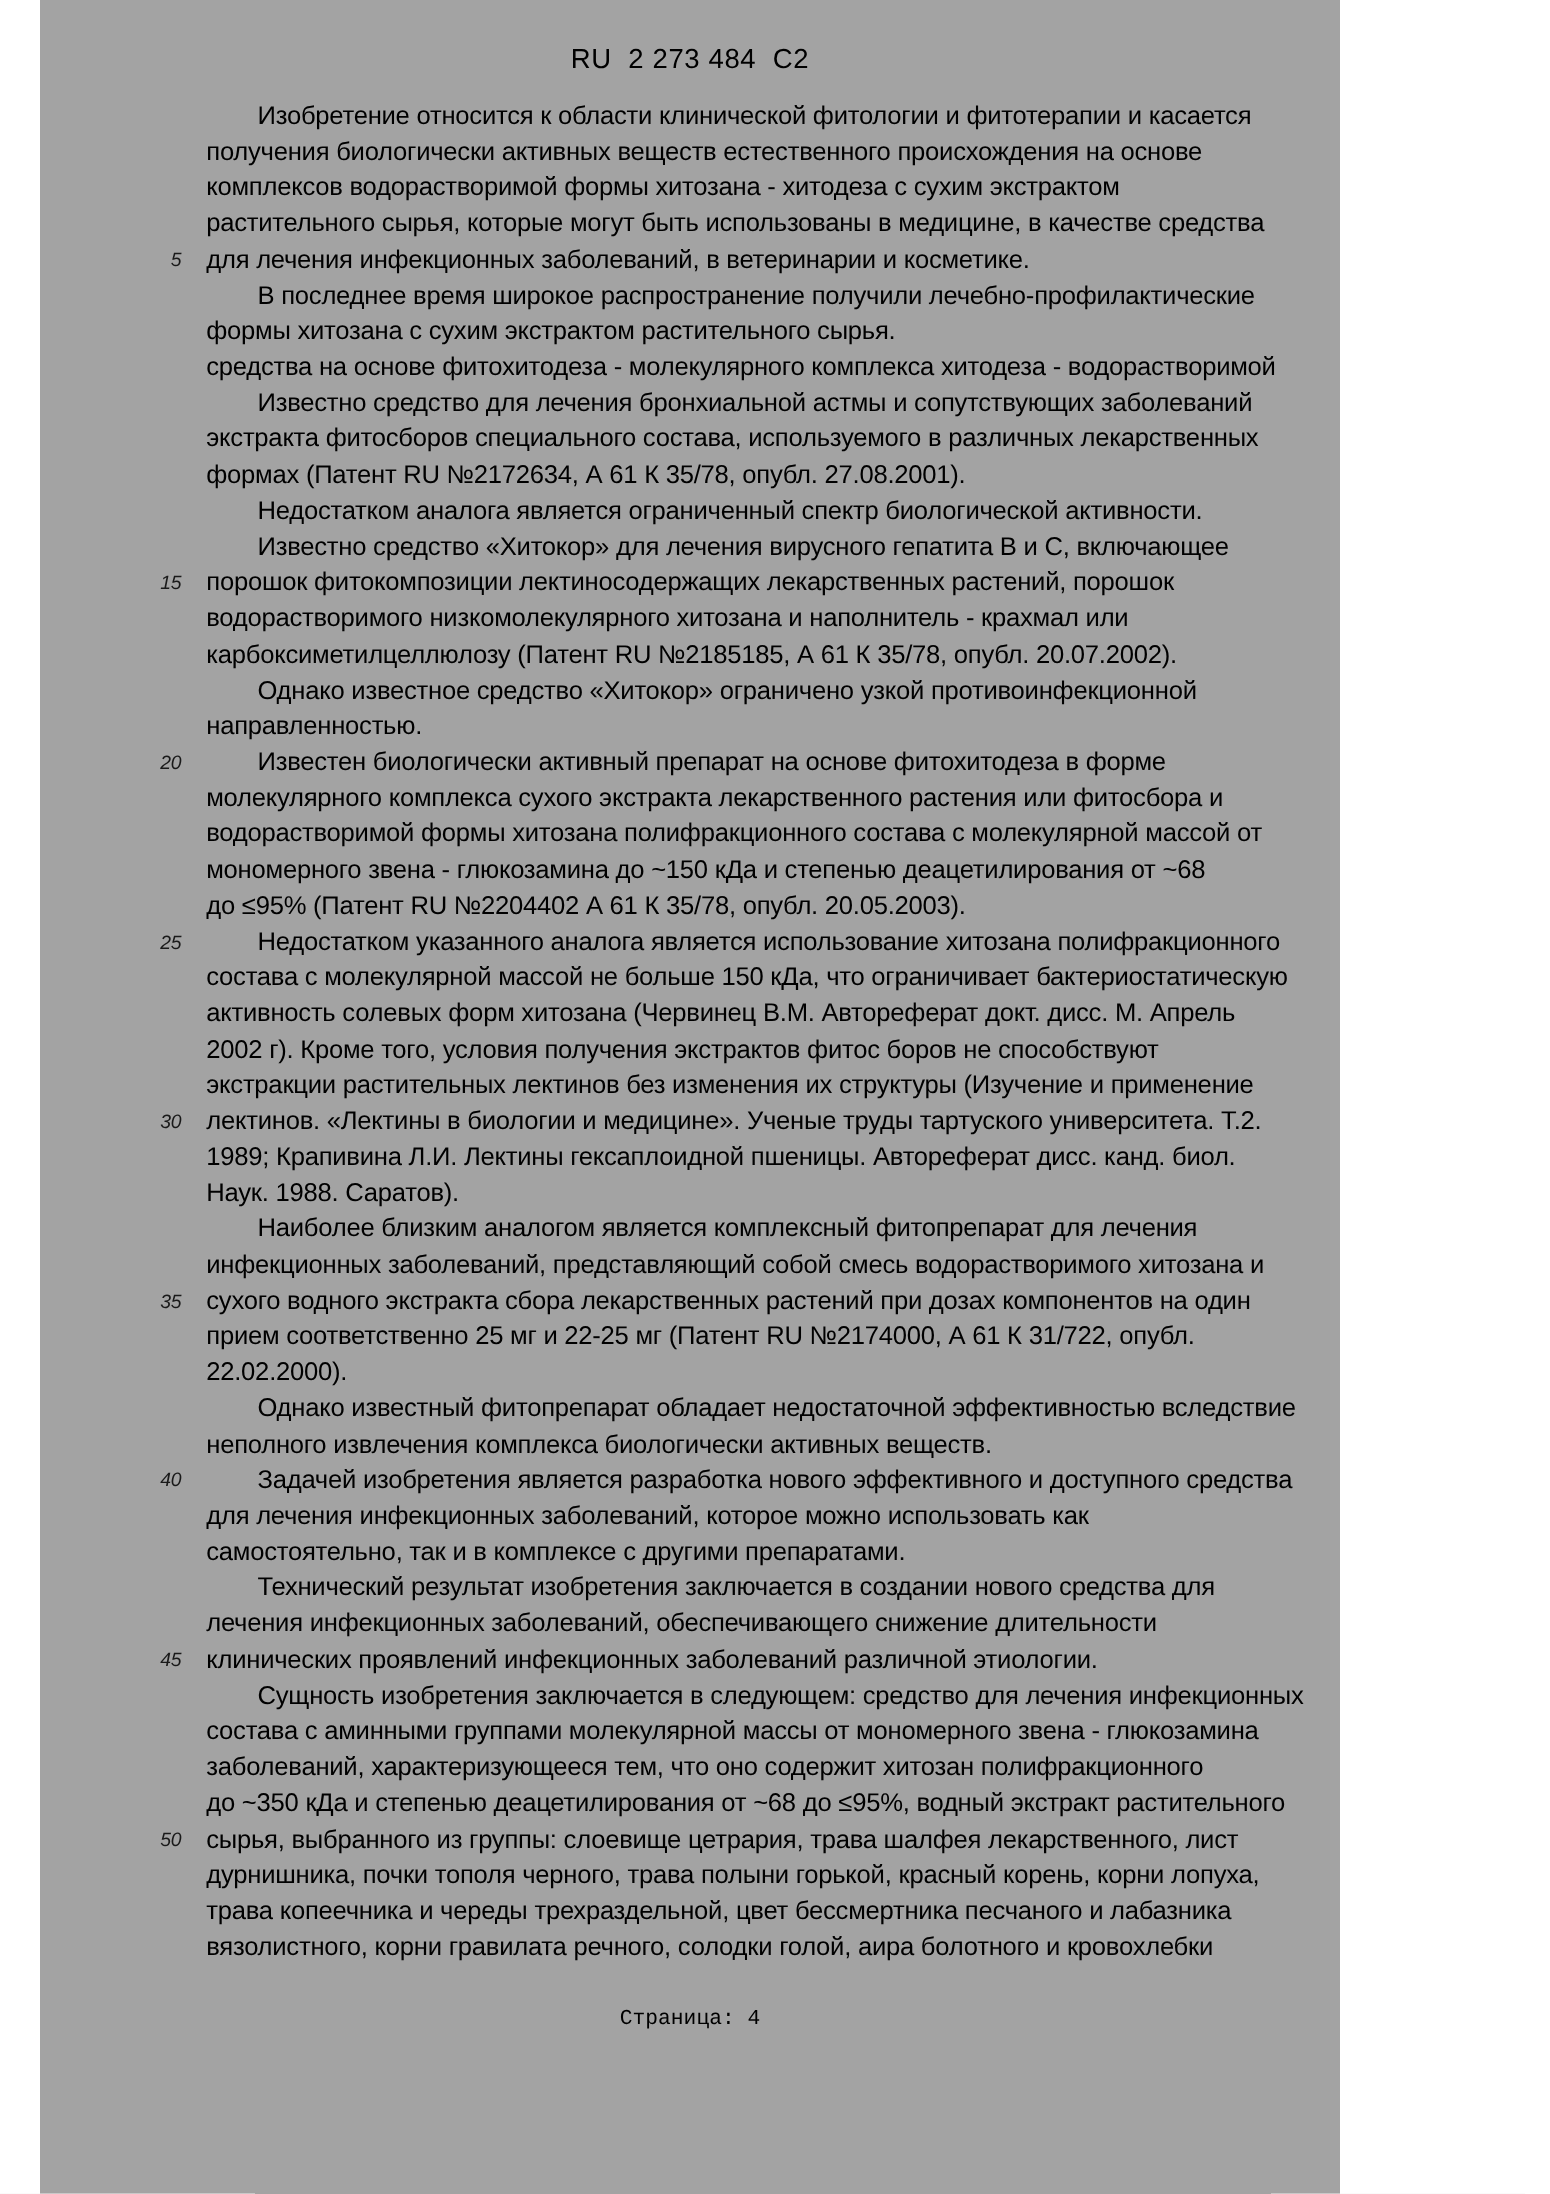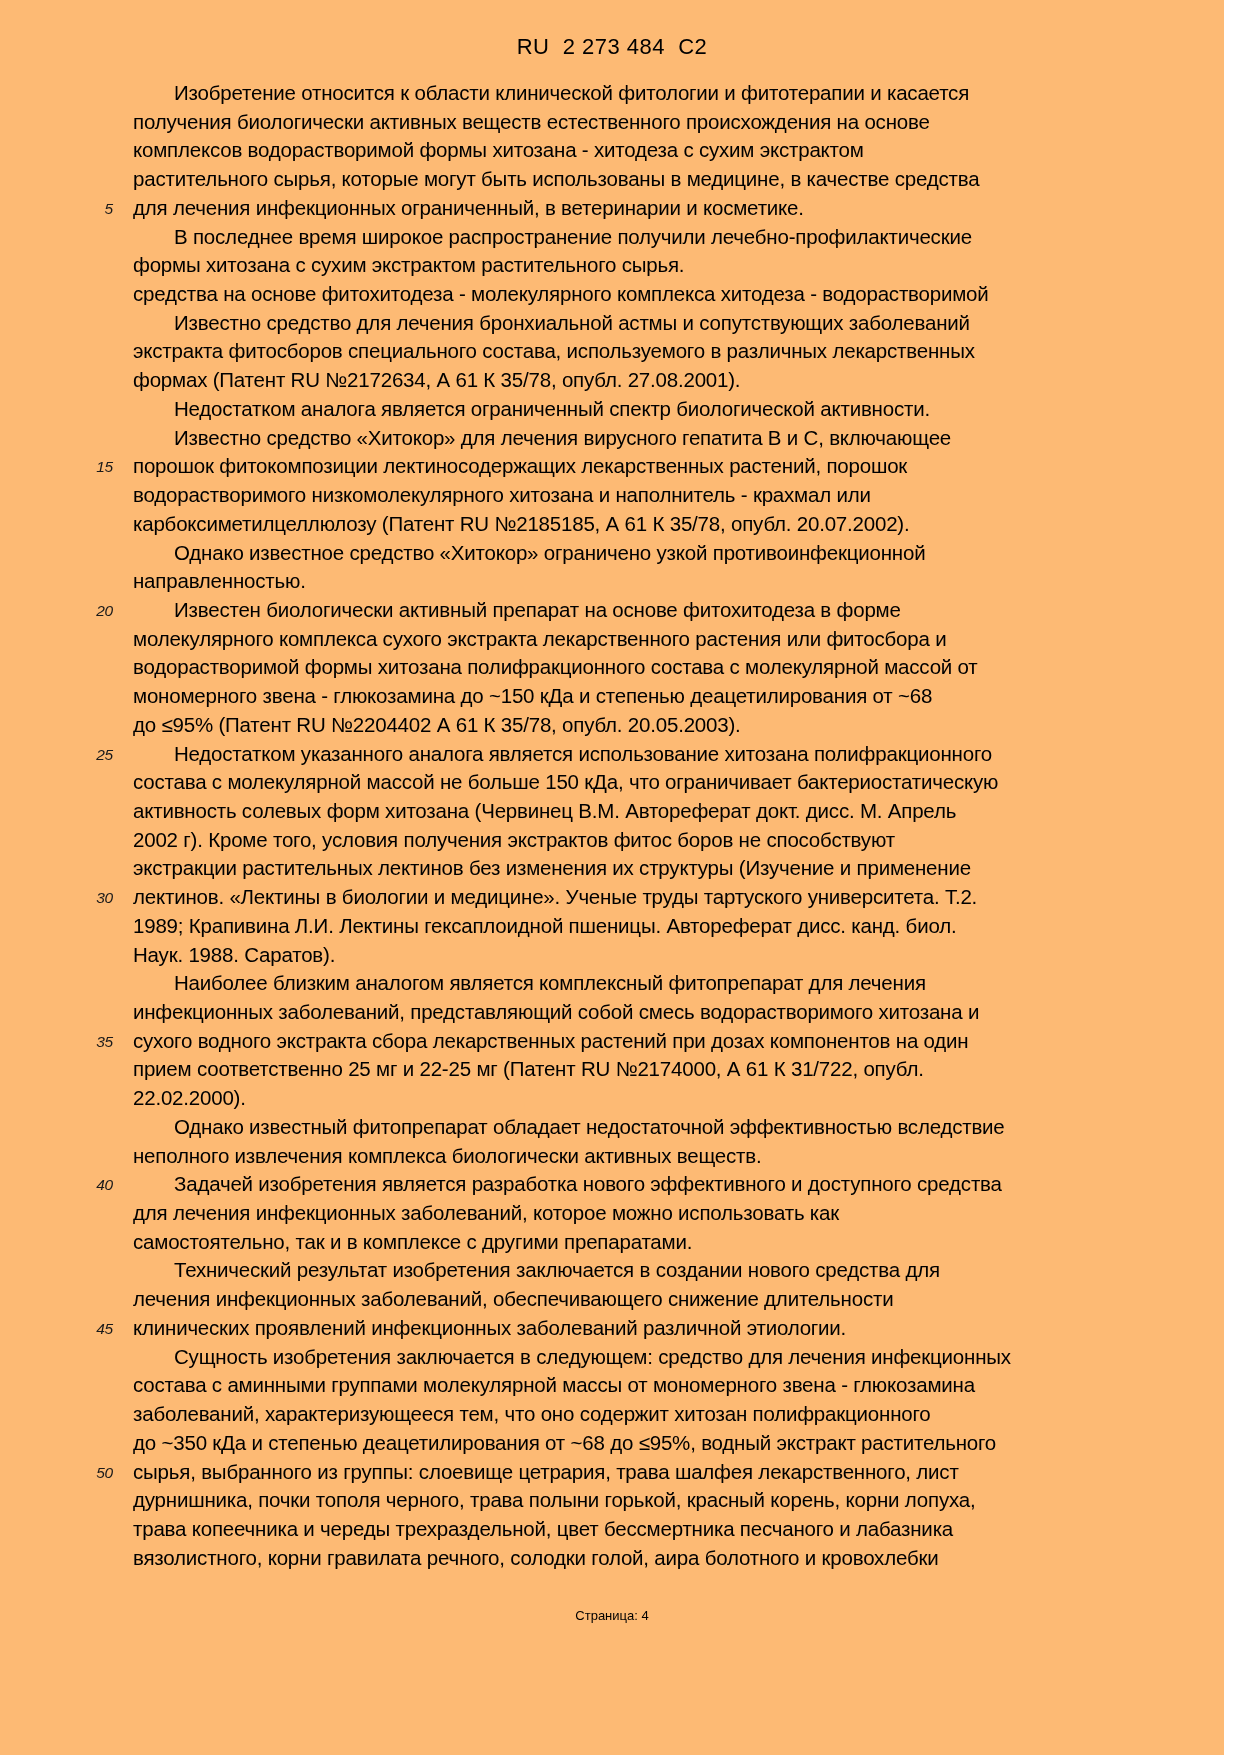"RU 2 273 484 C2" .page { background: #fdba74 -> #a3a3a3; margin-left: none -> 32px; width: 1224px -> 1040px }
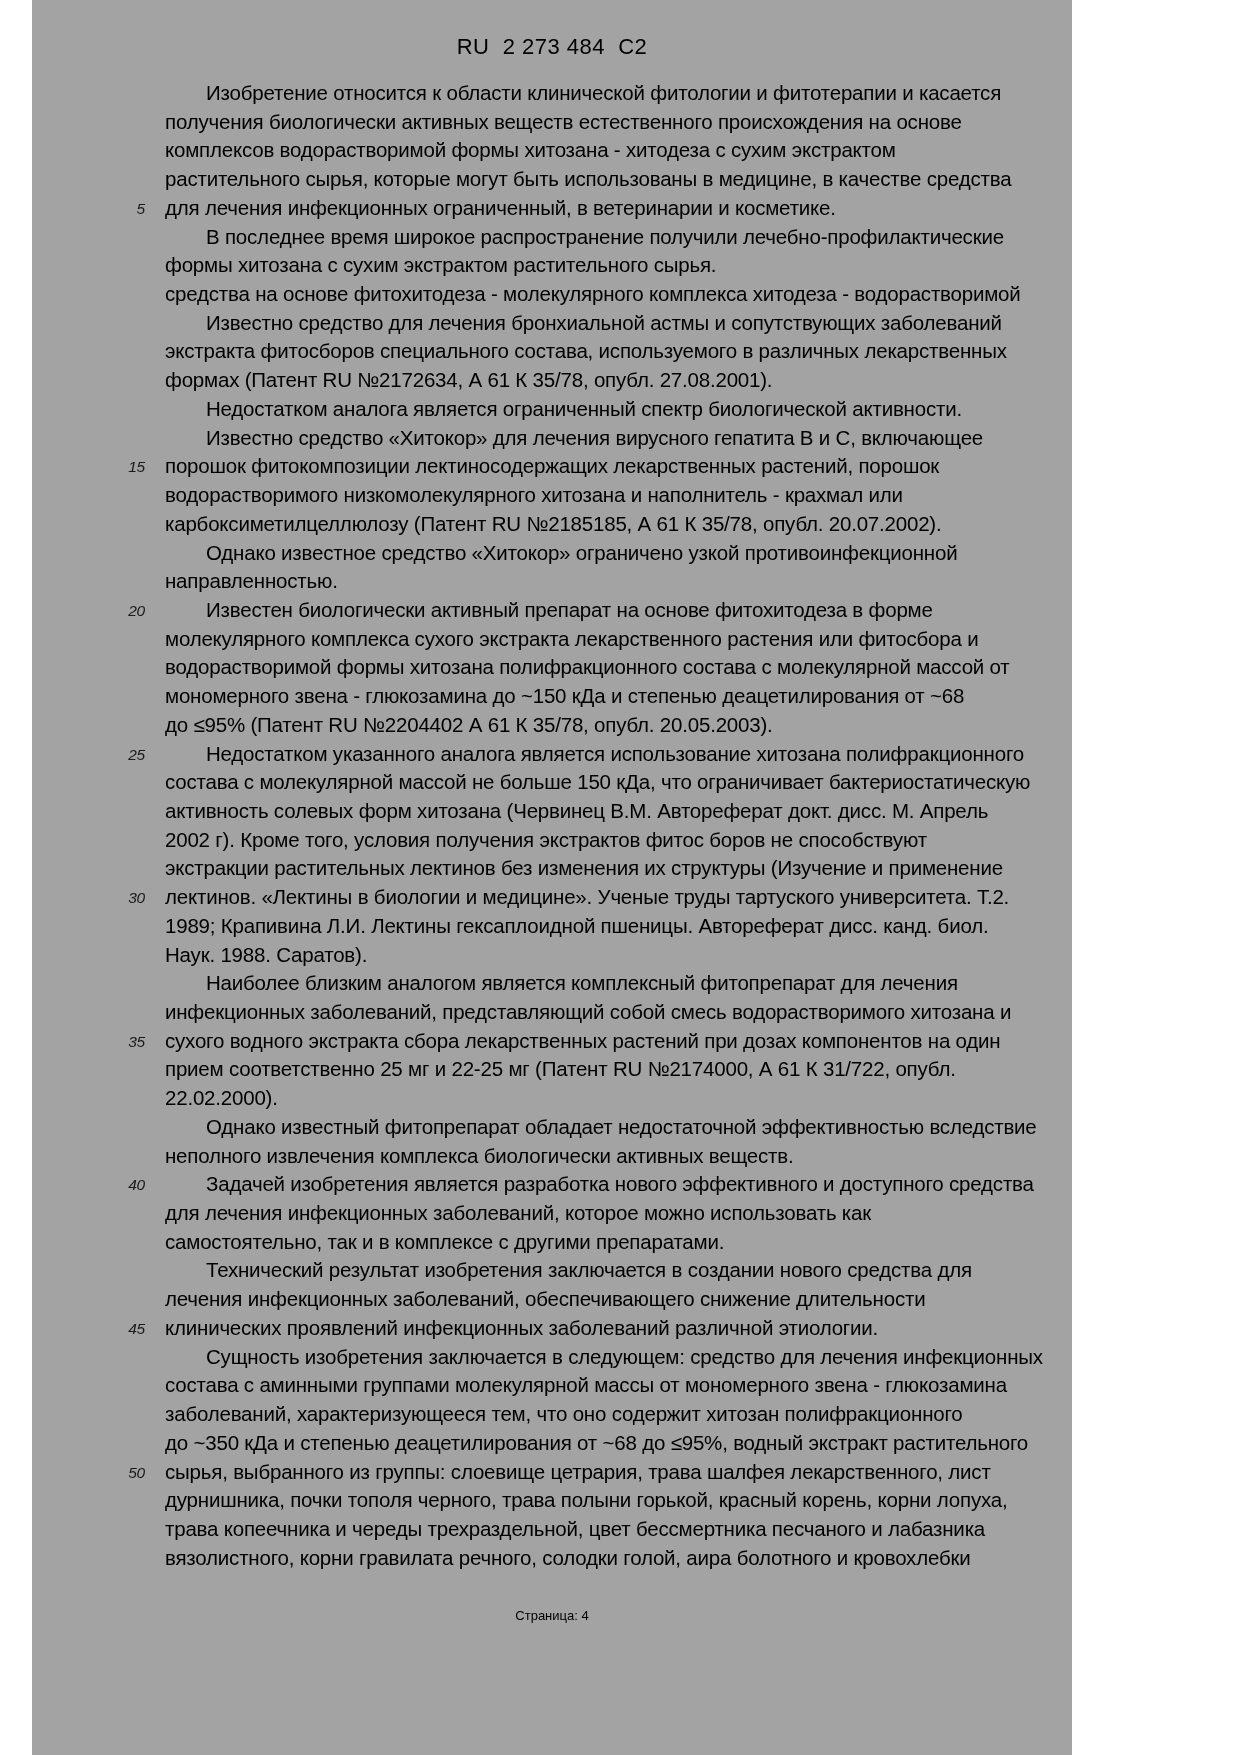"для лечения инфекционных ограниченный, в" span.line-text { text: ограниченный -> заболеваний }
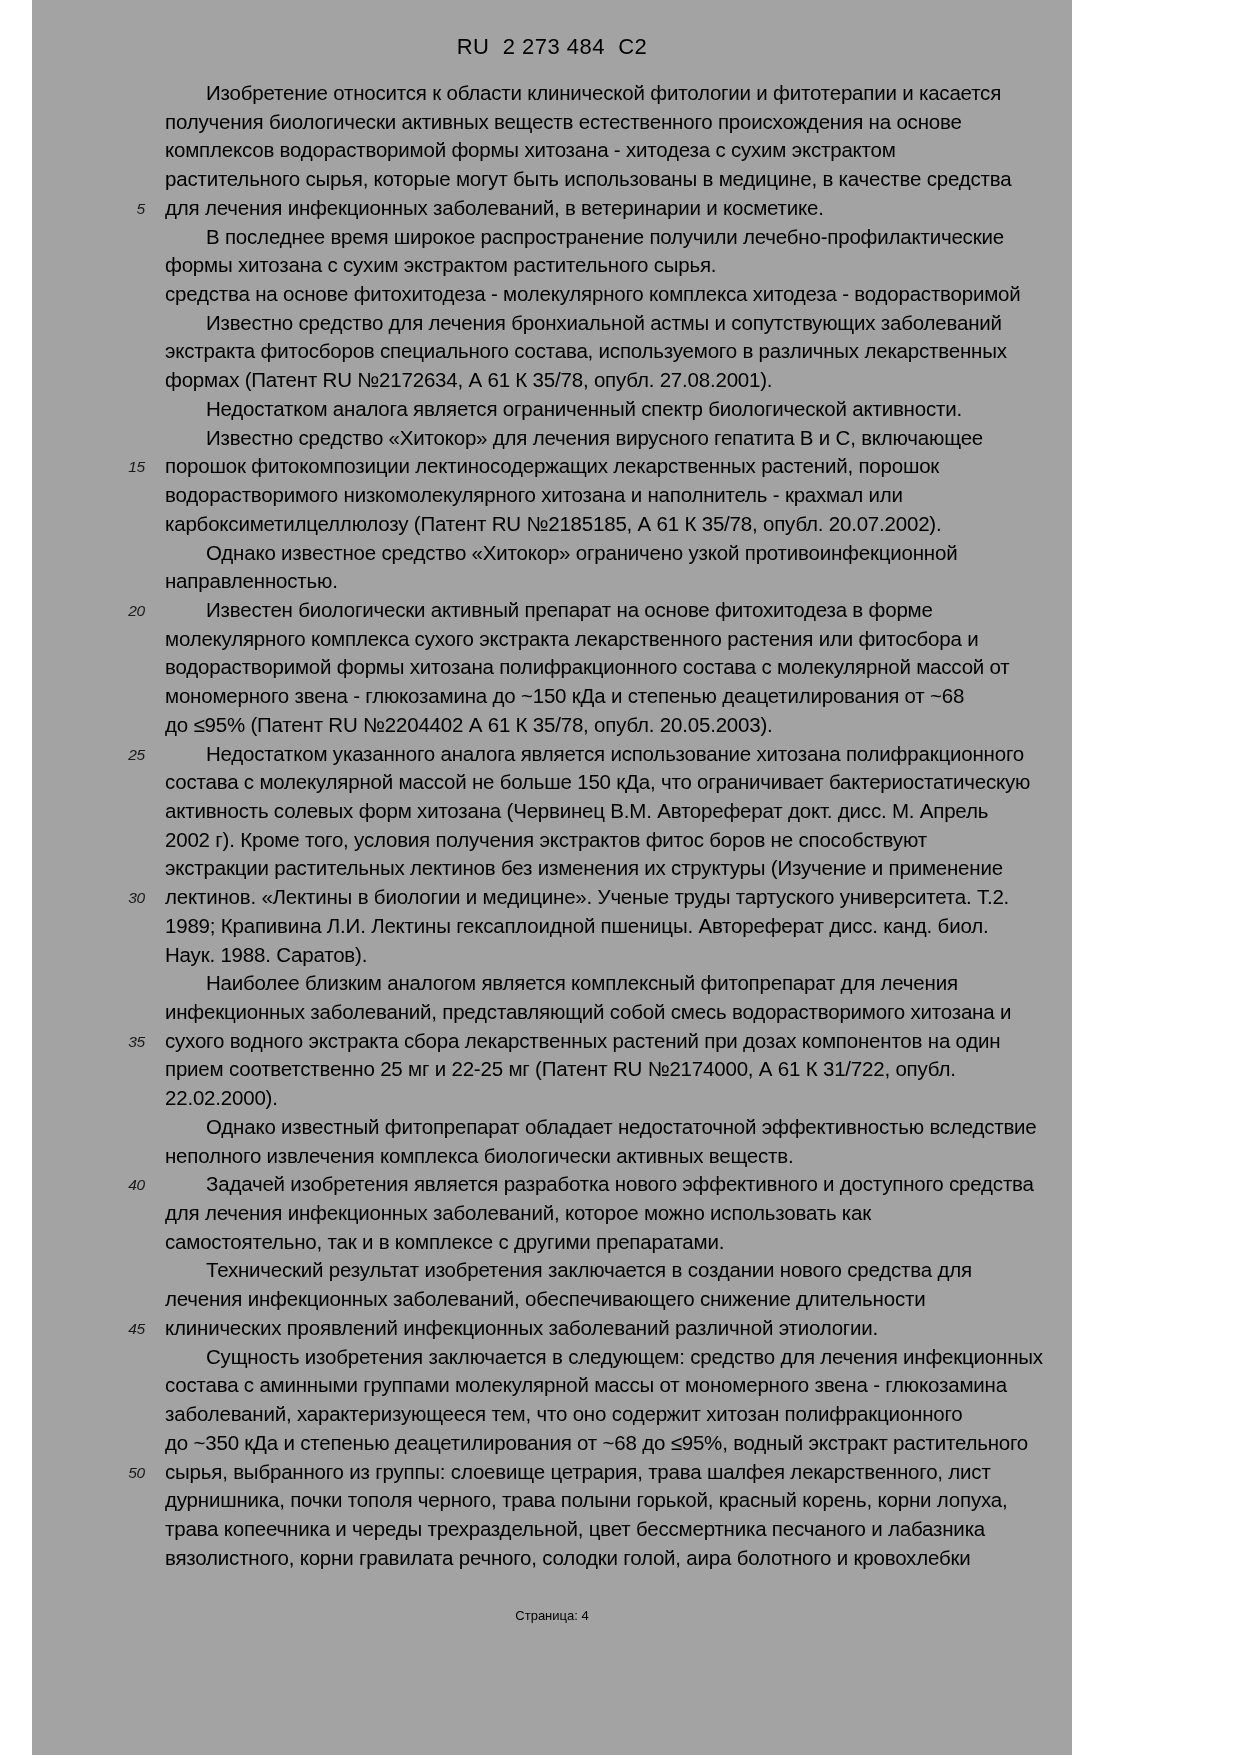"Страница: 4" .doc-footer .page-label { font-family: none -> Liberation Mono, monospace; font-size: 13px -> 17px }
